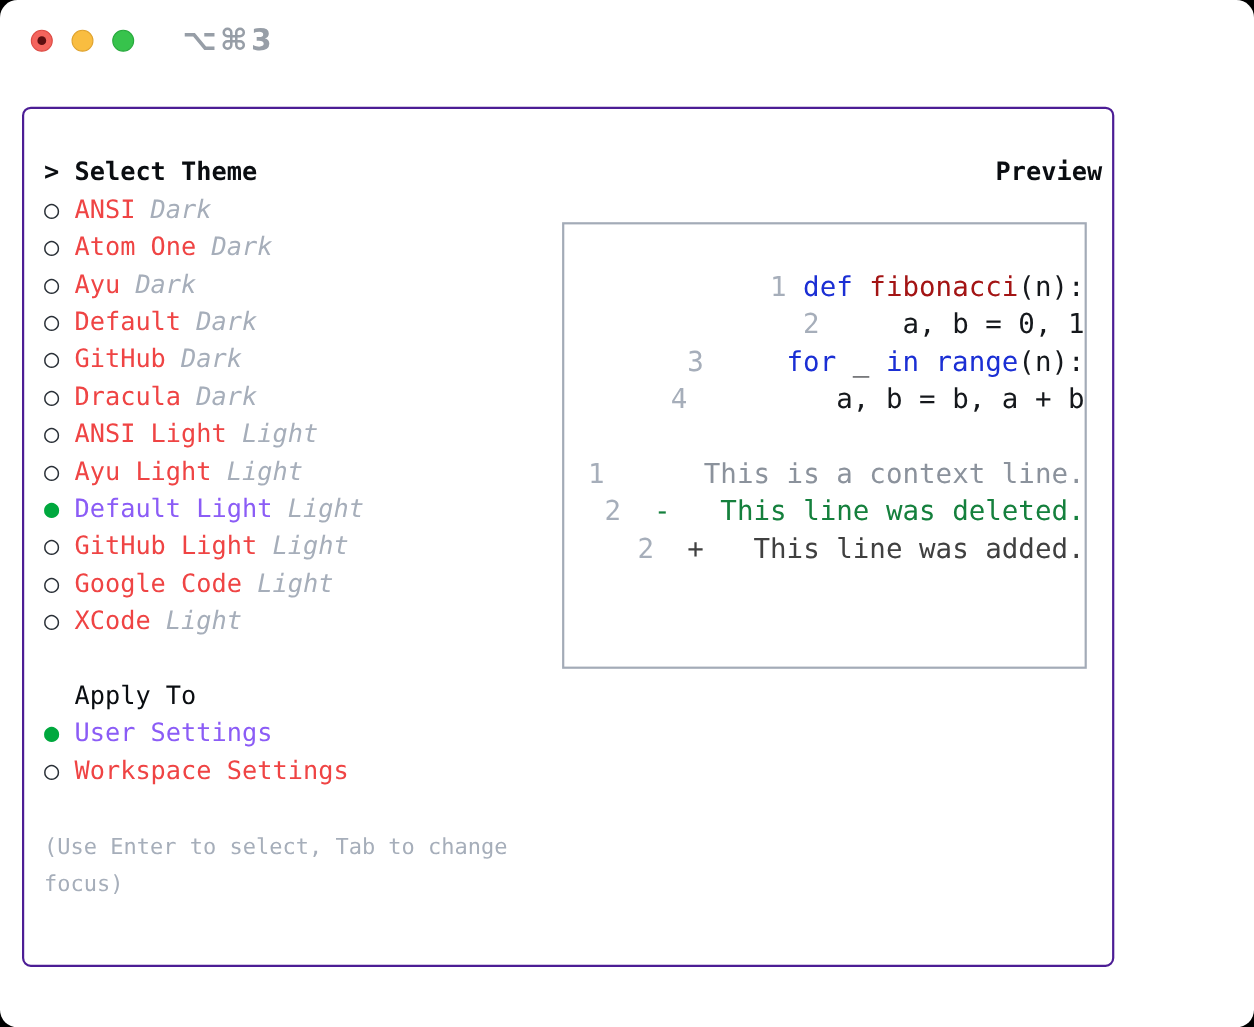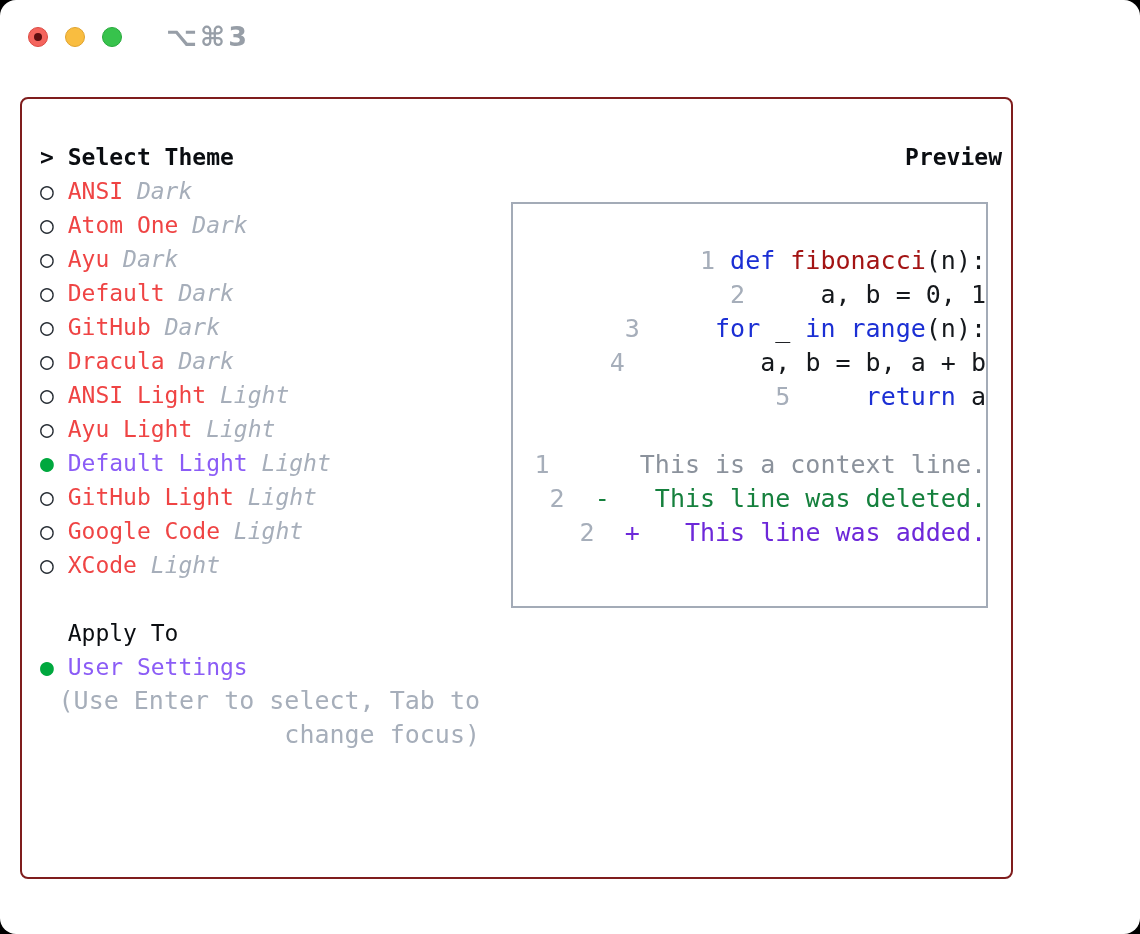"> Select Theme" .panel { border: 2px solid #7f1d1d -> 2px solid #4c1d95 }
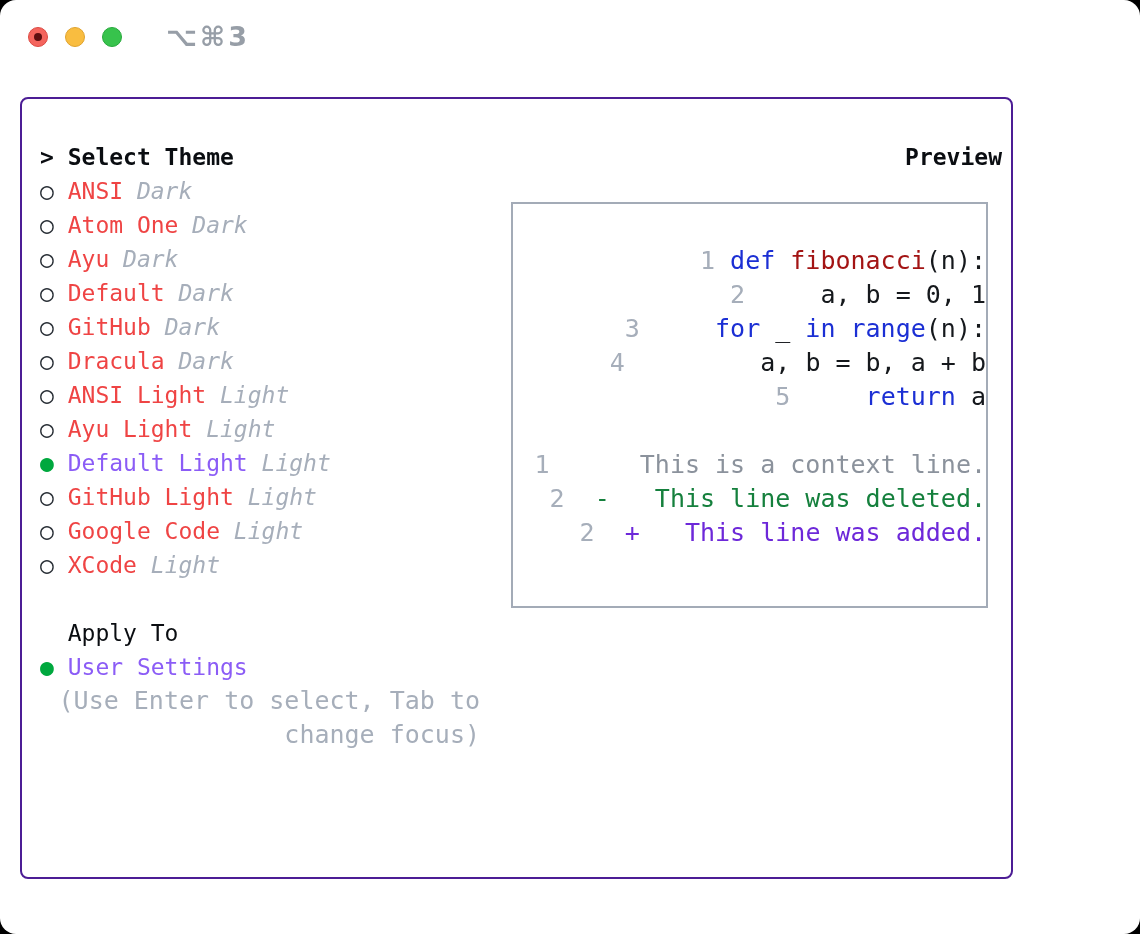"5 return a" div.code-row { html: <div><span>5 </span><span> </span><span>return</span><span> a</span></div> -> none }
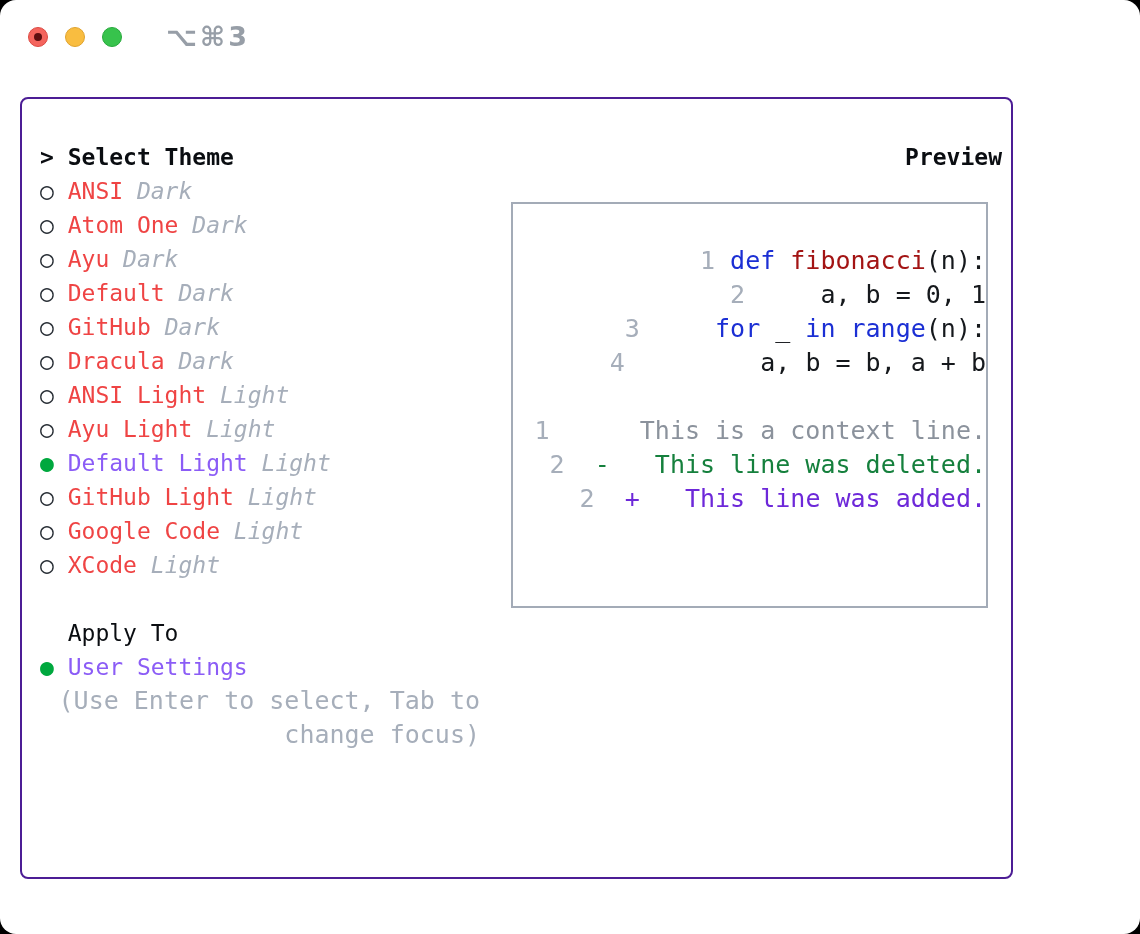"+ This line was added." .add { color: #6d28d9 -> #404040 }
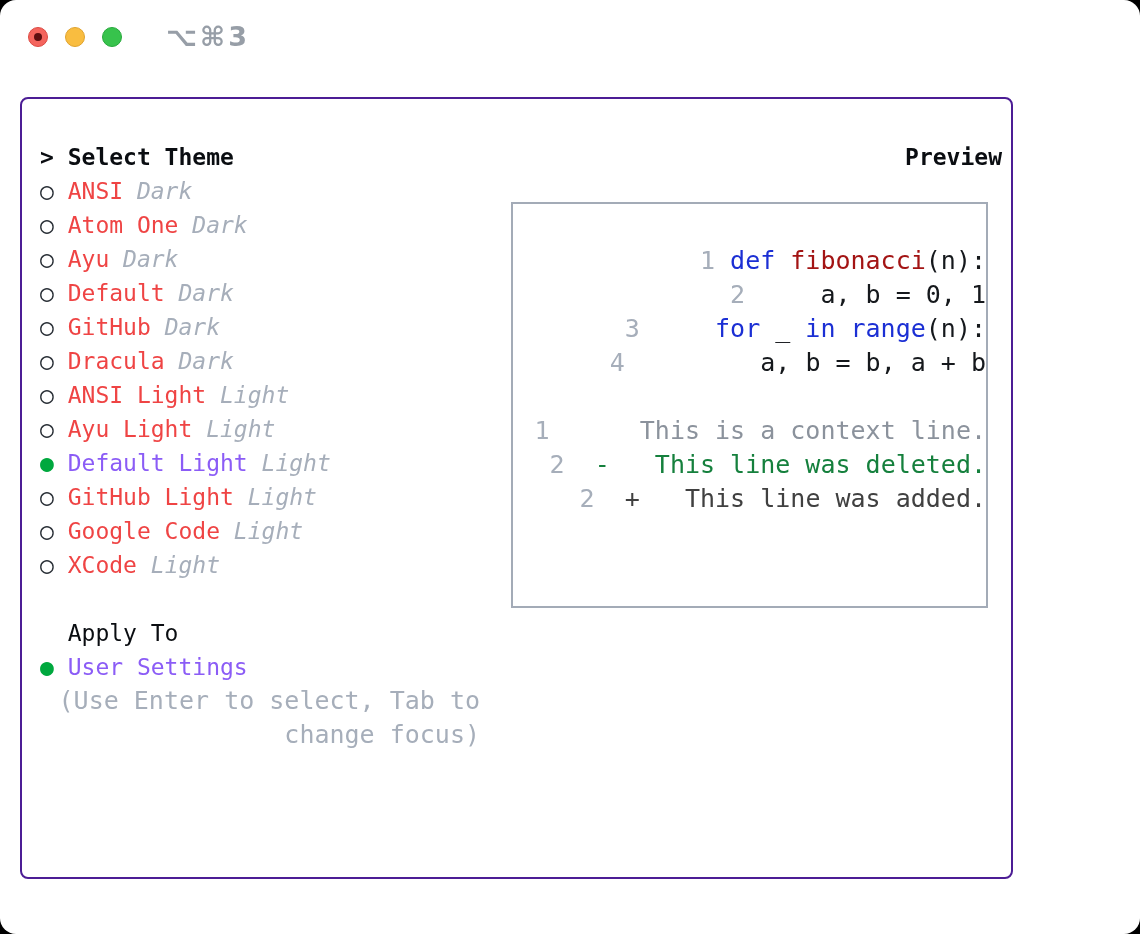"○ Workspace Settings" div.row { html: none -> <div><span>○</span><span>Workspace Settings</span></div> }
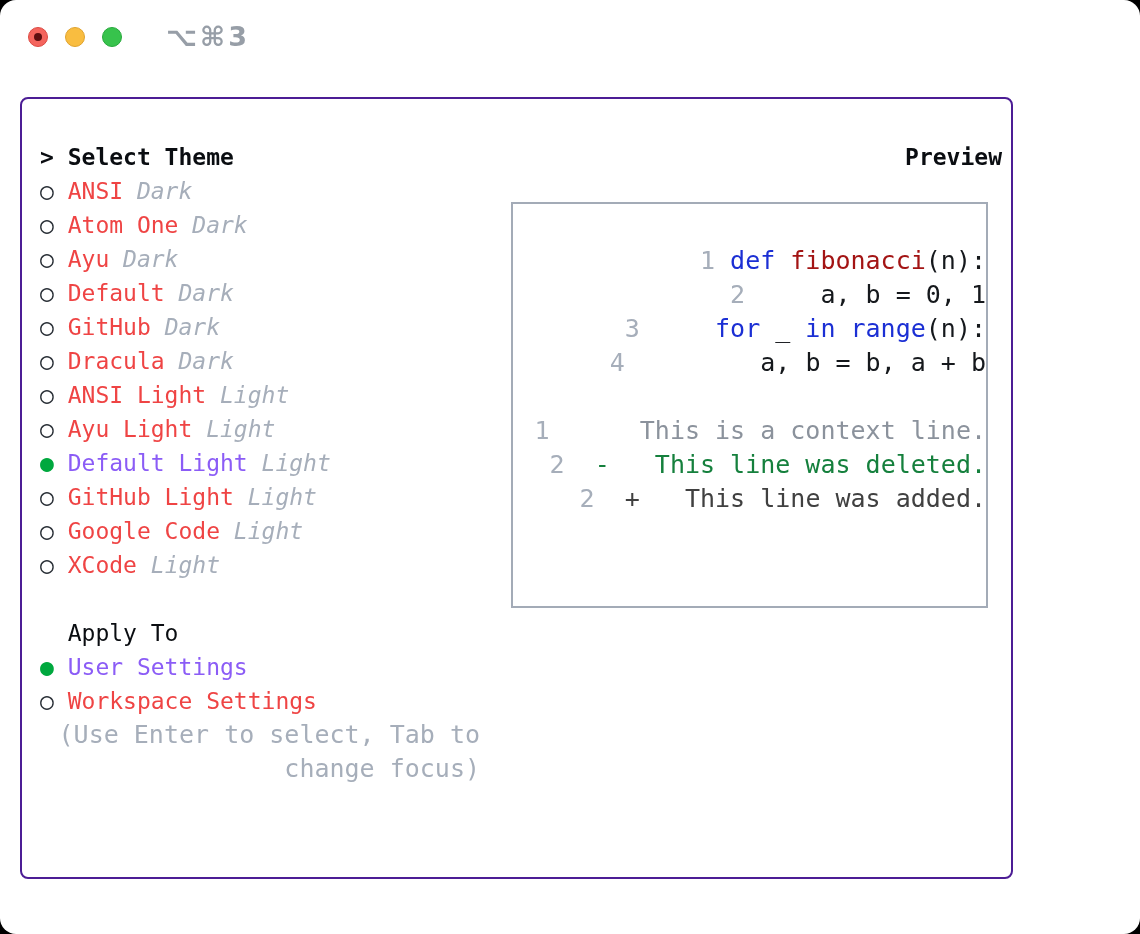"(Use Enter to select, Tab" .help { font-size: 25px -> 20px; margin-top: none -> 34px; text-align: right -> none }
